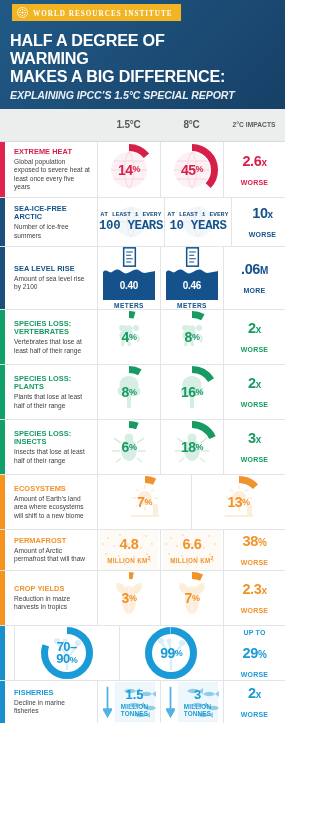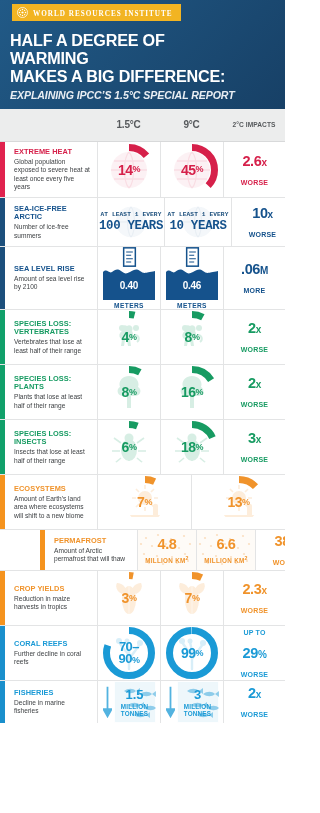"9°C" div.ch-c2 { text: 9 -> 8 }
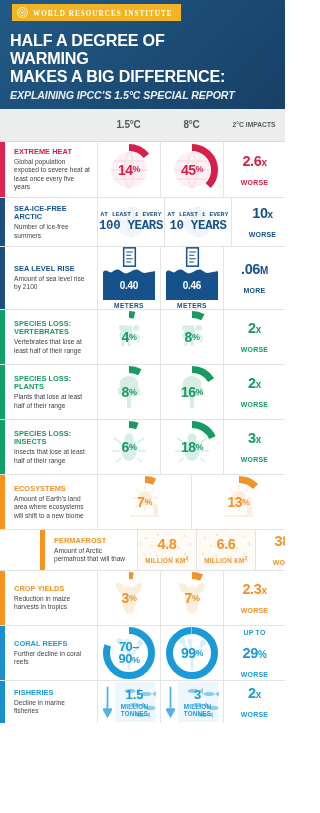"PERMAFROST" div.row { padding-left: 40px -> none }
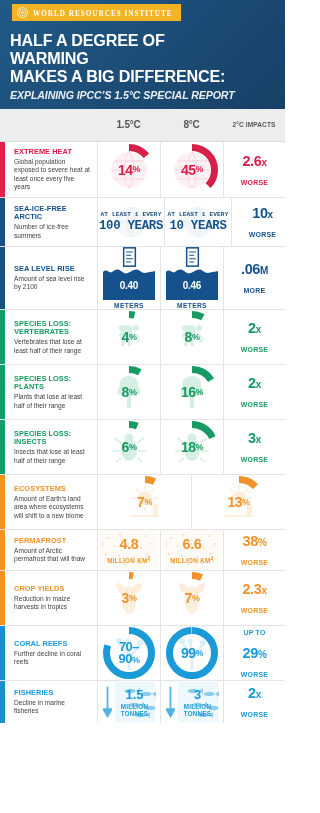"CORAL REEFS" div.labelcell { html: <div> <div>CORAL REEFS</div> <div>Further decline in coral reefs</div> </div> -> none }
